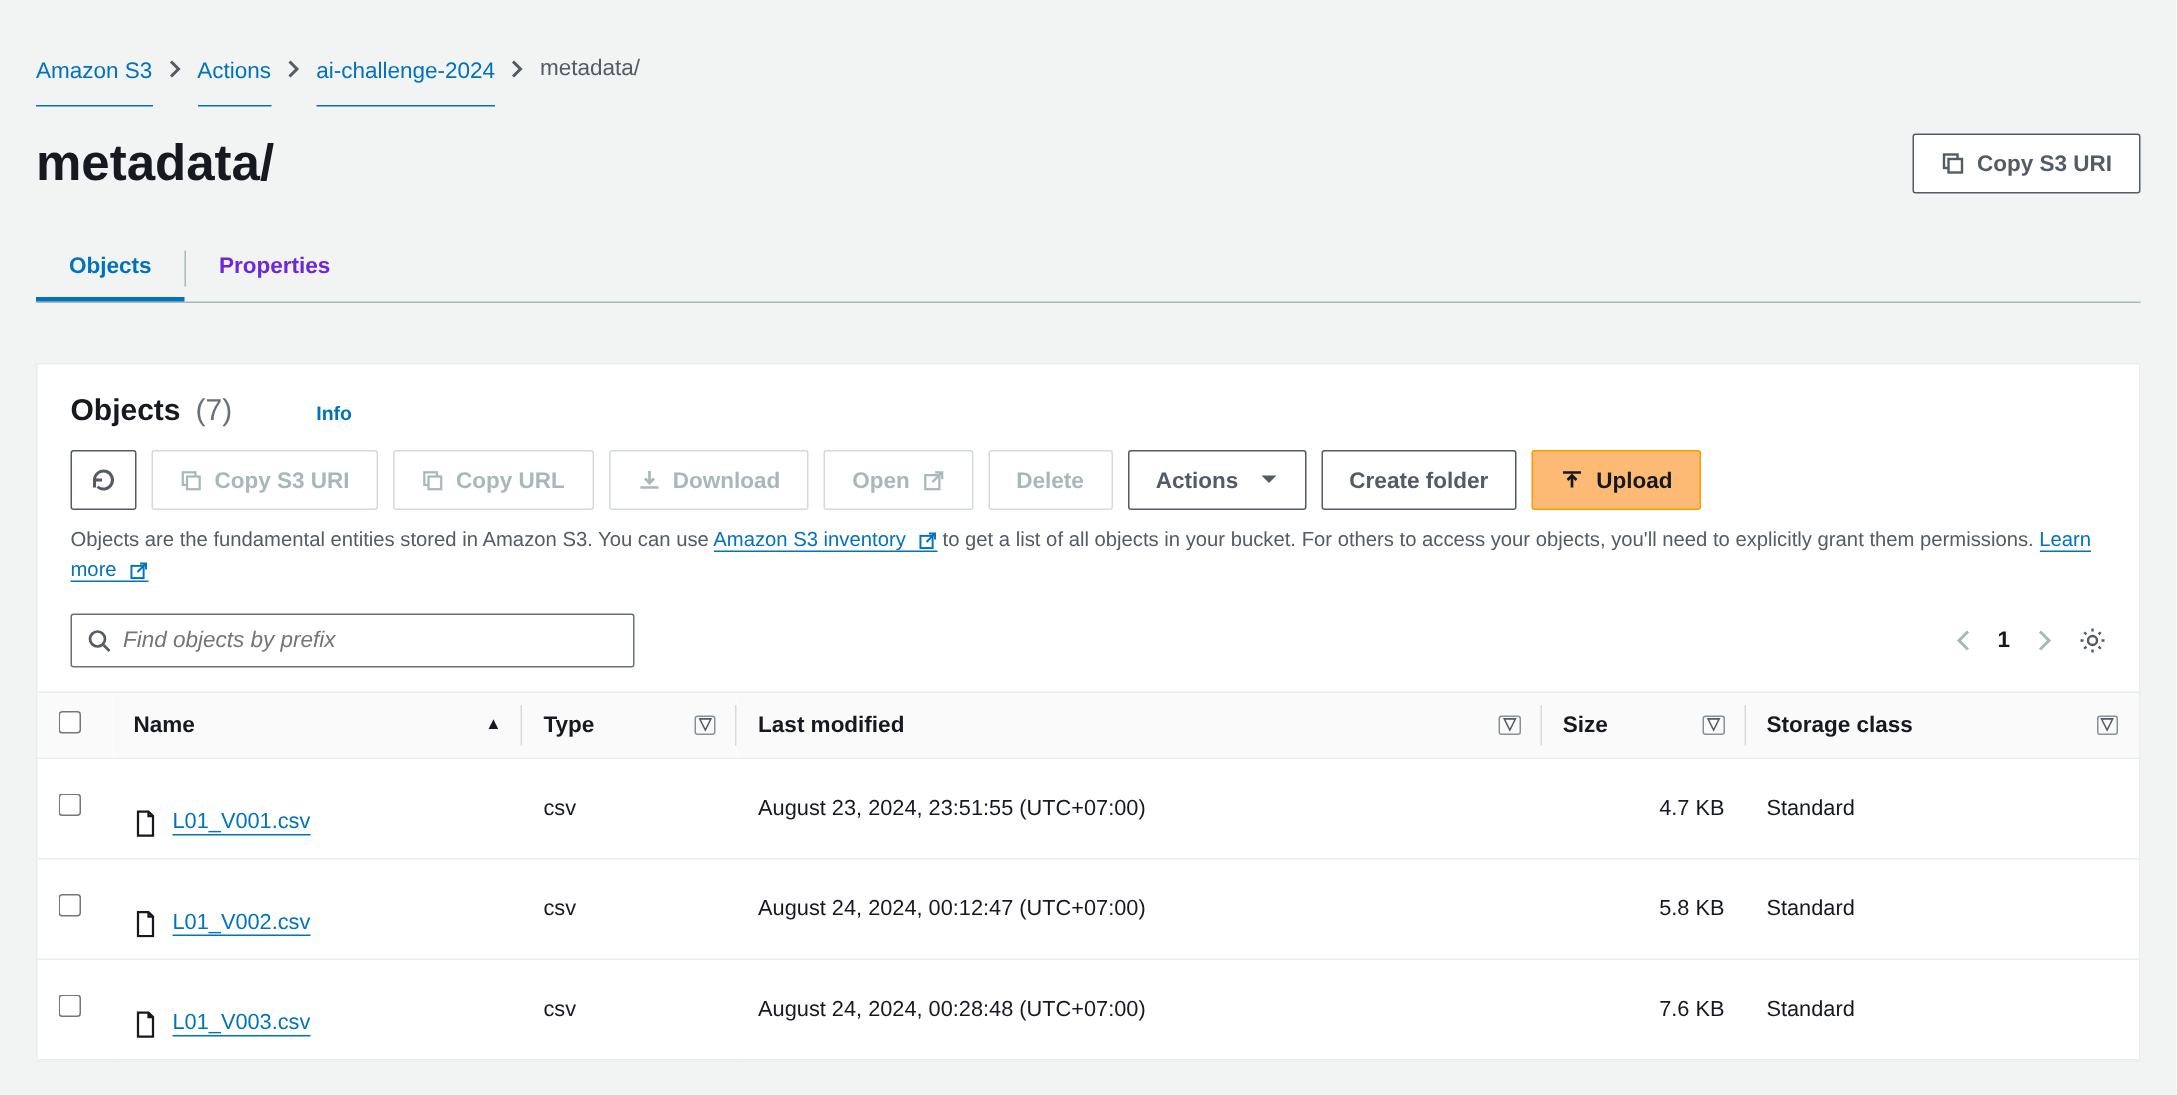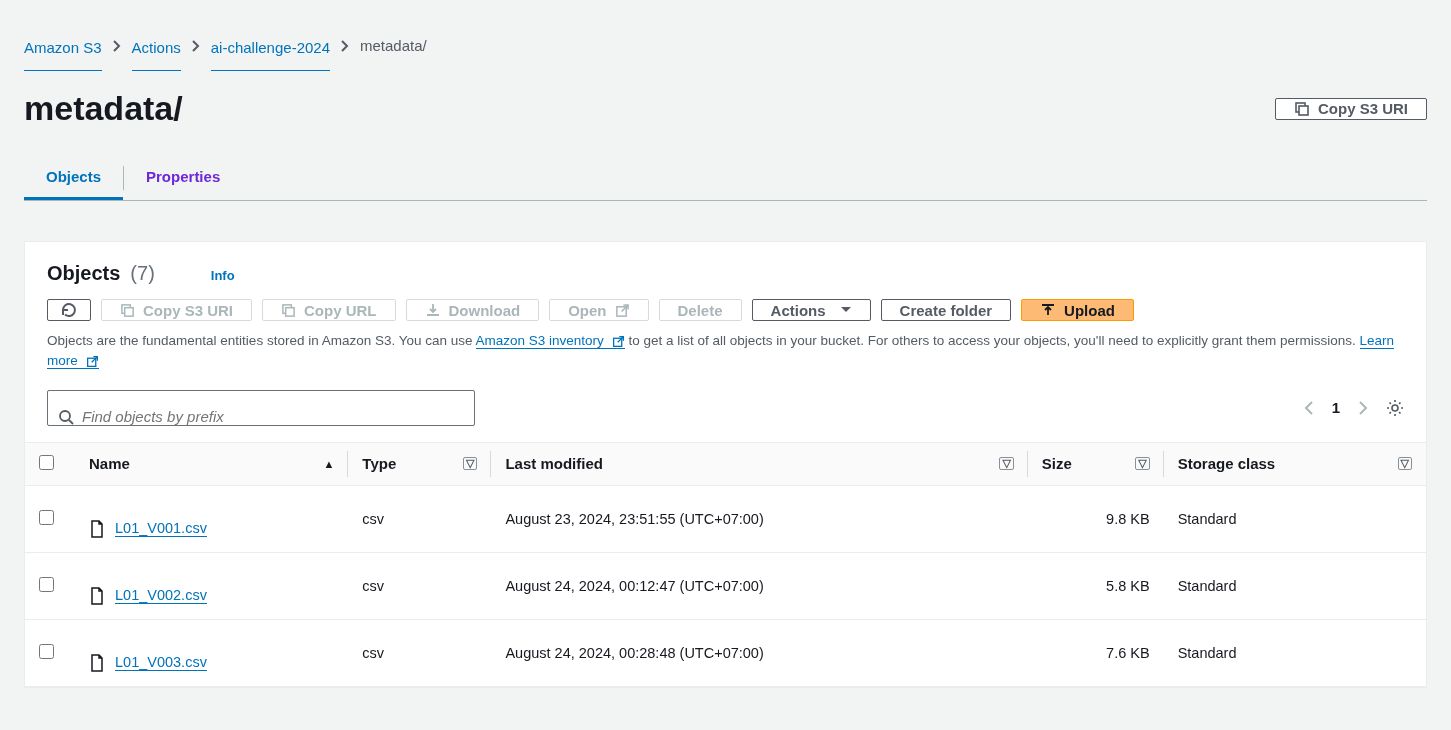"Copy S3 URI" .btn { height: 22px -> 40px }
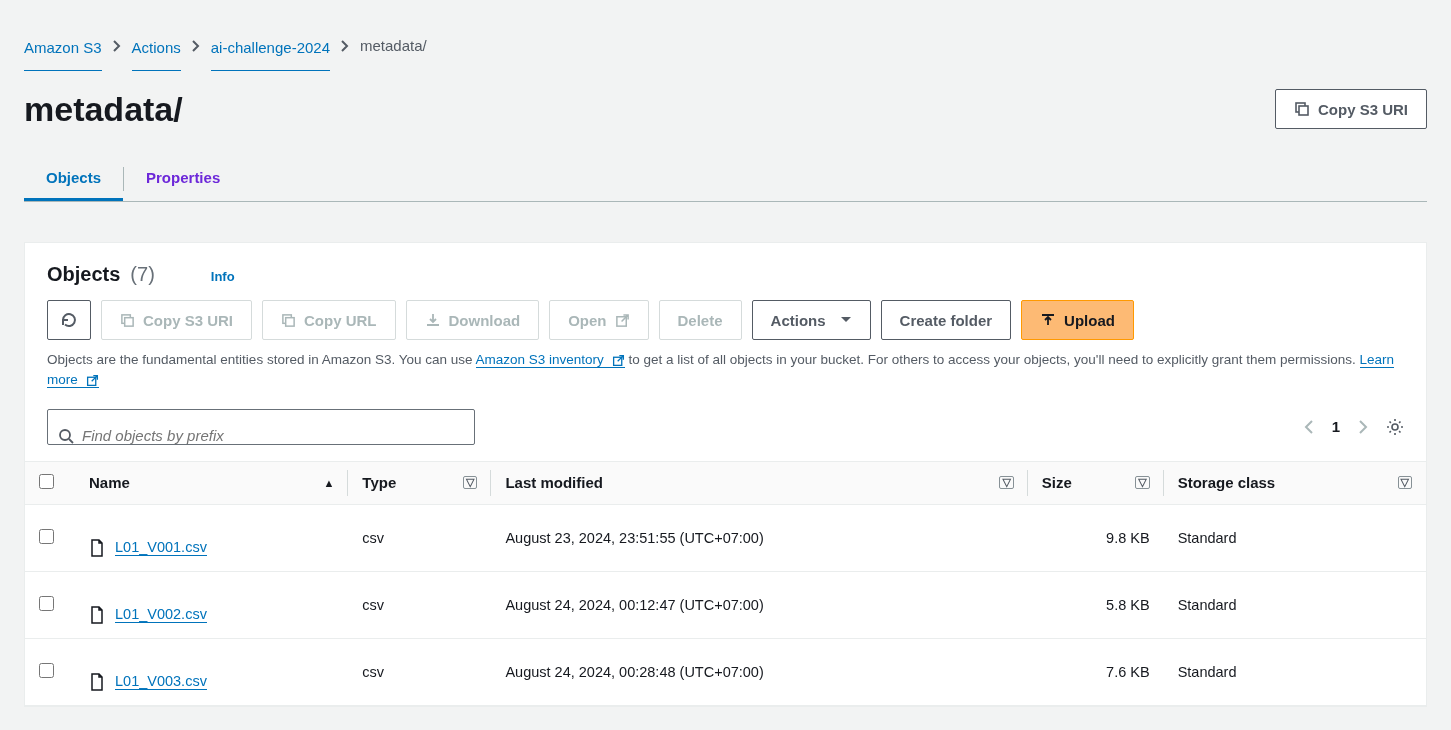"Find objects by prefix" .search-box { align-items: flex-end -> center; width: 428px -> 376px }
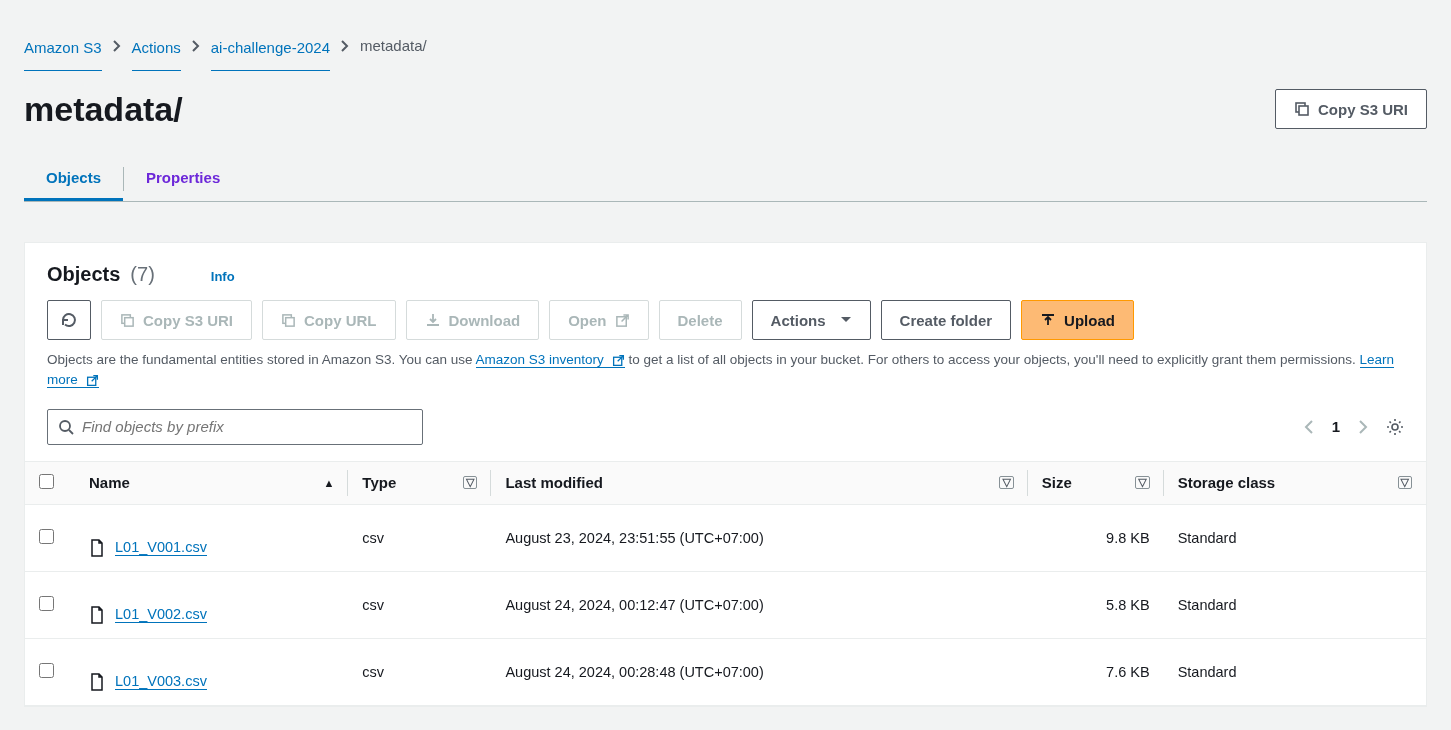"9.8 KB" td.sz-col { text: 9.8 -> 4.7 }
